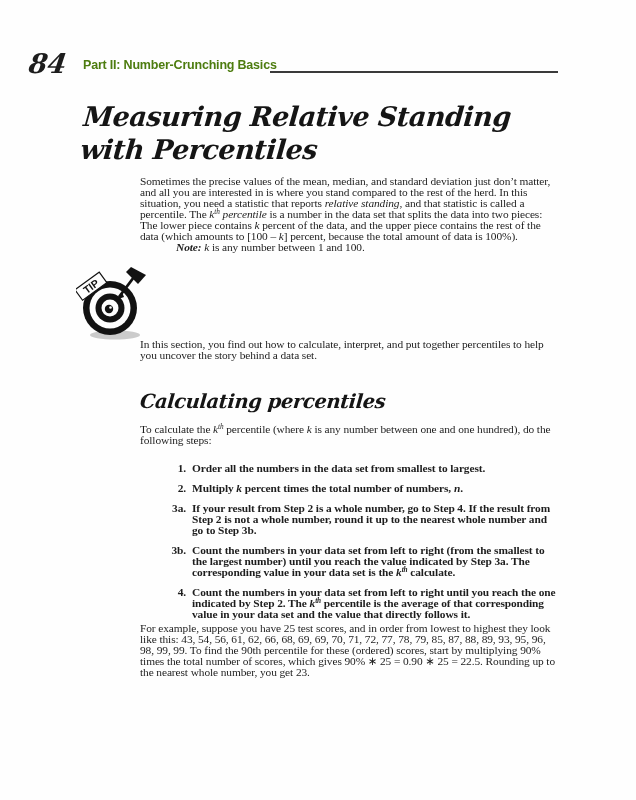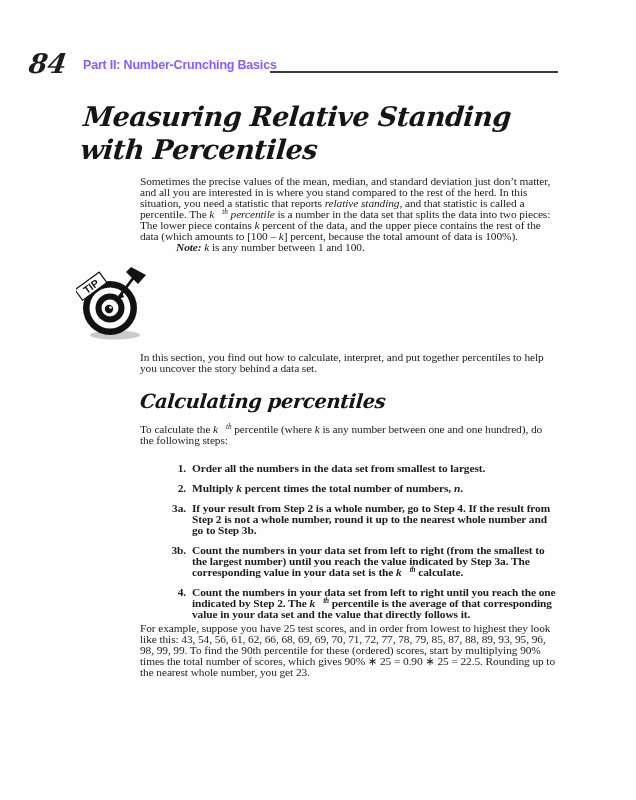"Part II: Number-Crunching Basics" .running-head { color: #8b5cf6 -> #4d7c0f }
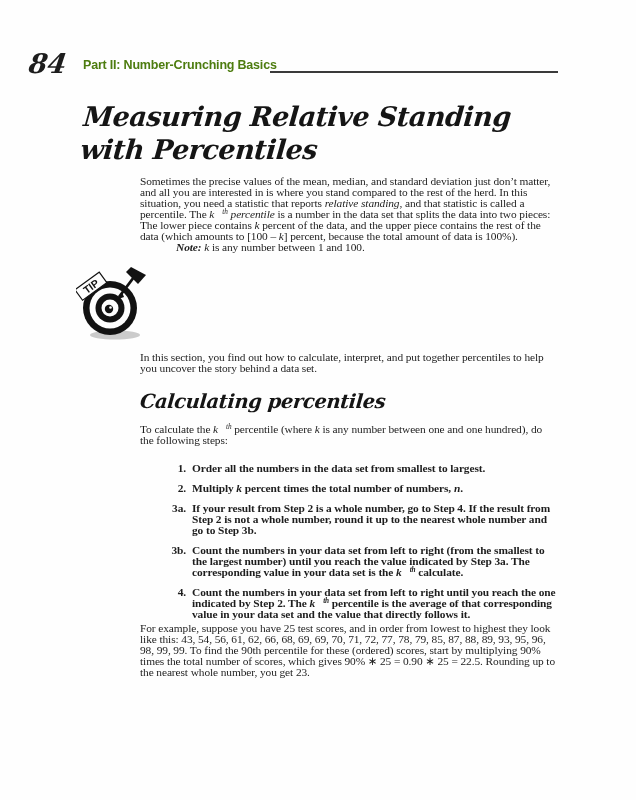"th" sup { margin-left: 8px -> none }
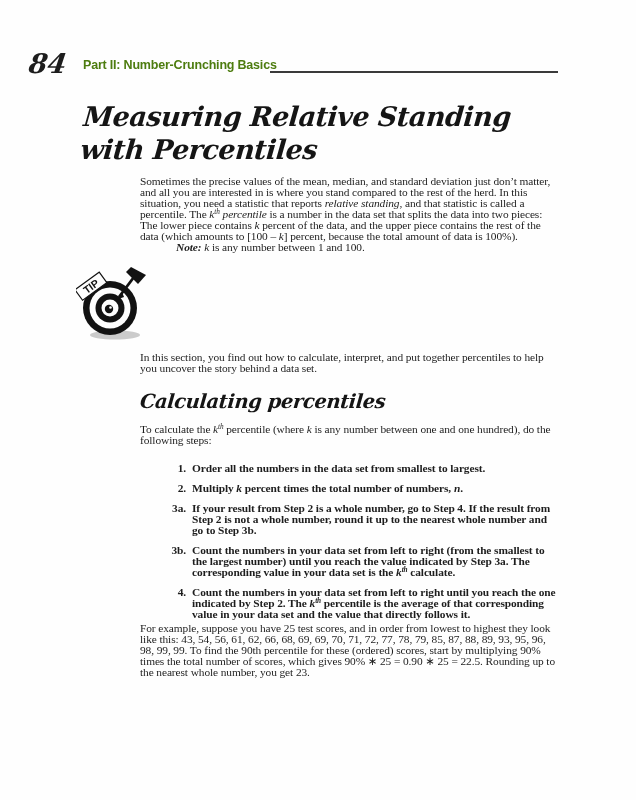"In this section, you find" .section-intro { top: 352px -> 339px }
